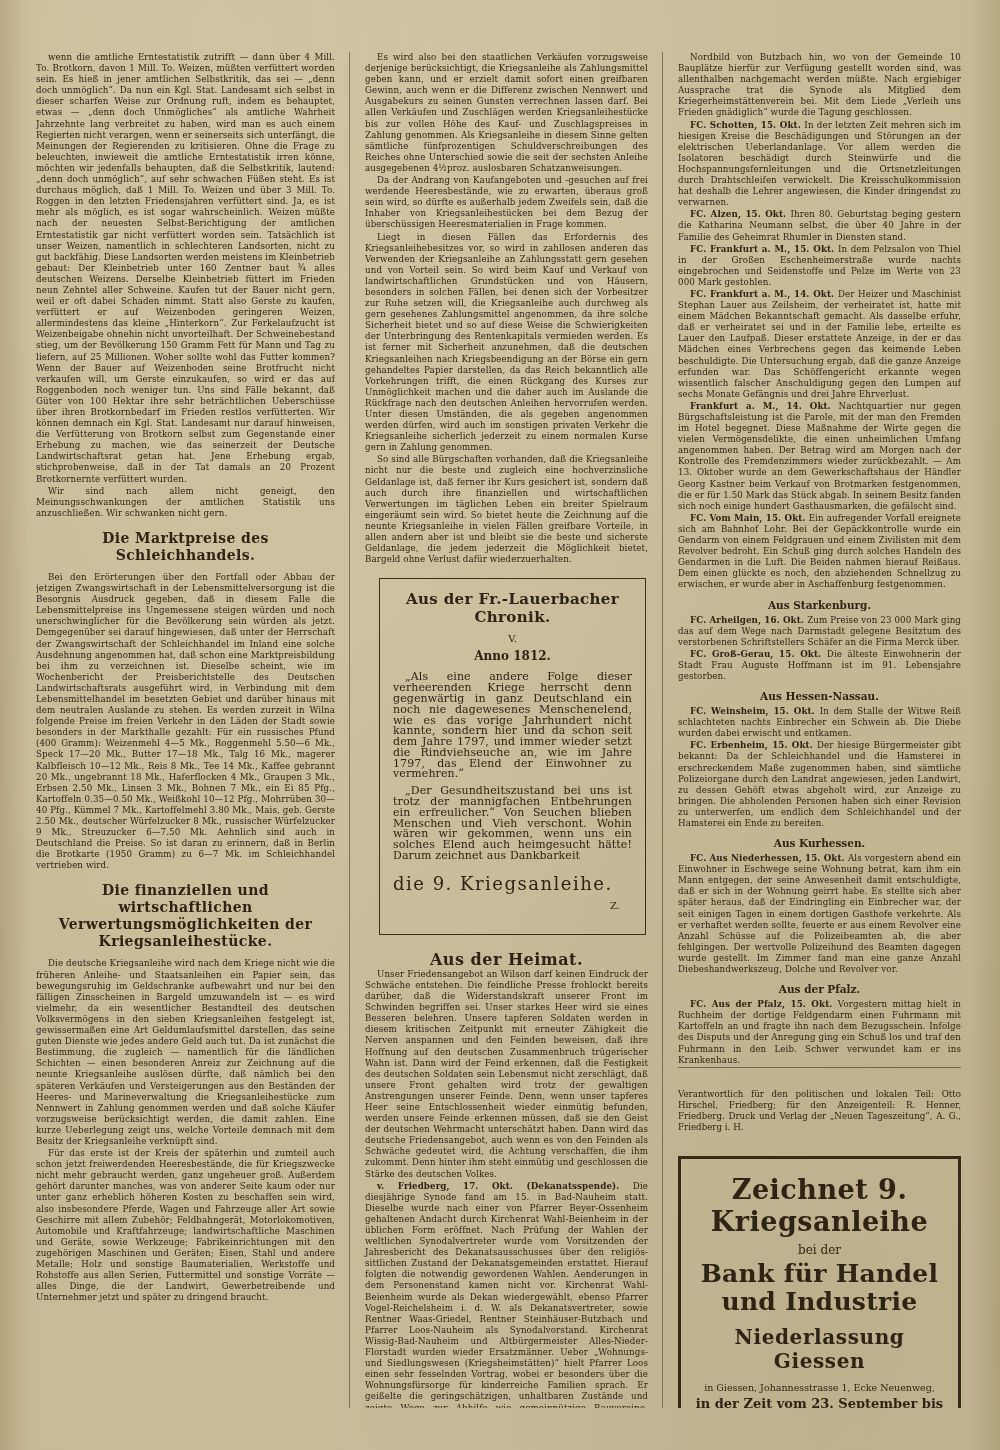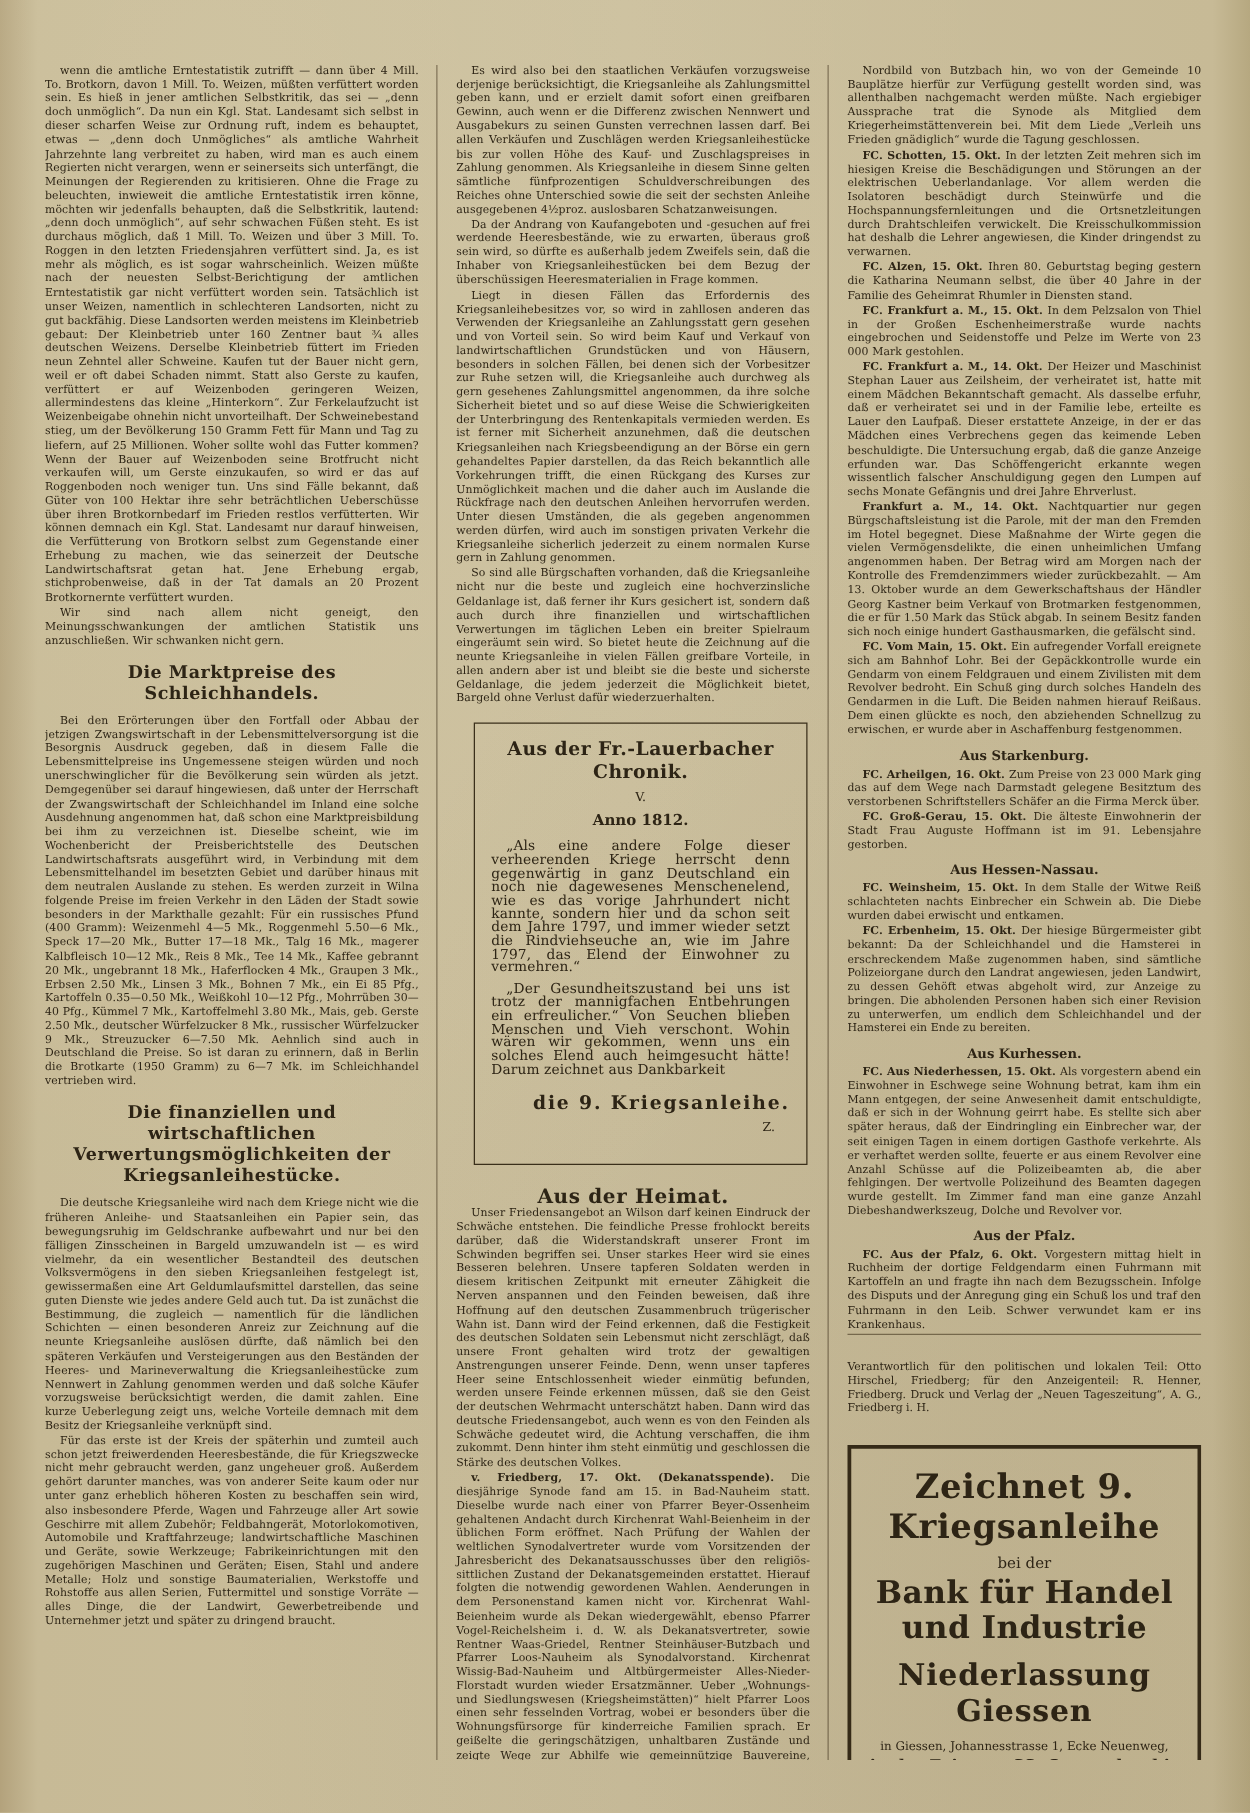"die 9. Kriegsanleihe." .chronik-slogan { font-size: 15px -> 18px; font-weight: bold -> normal; text-align: right -> left }
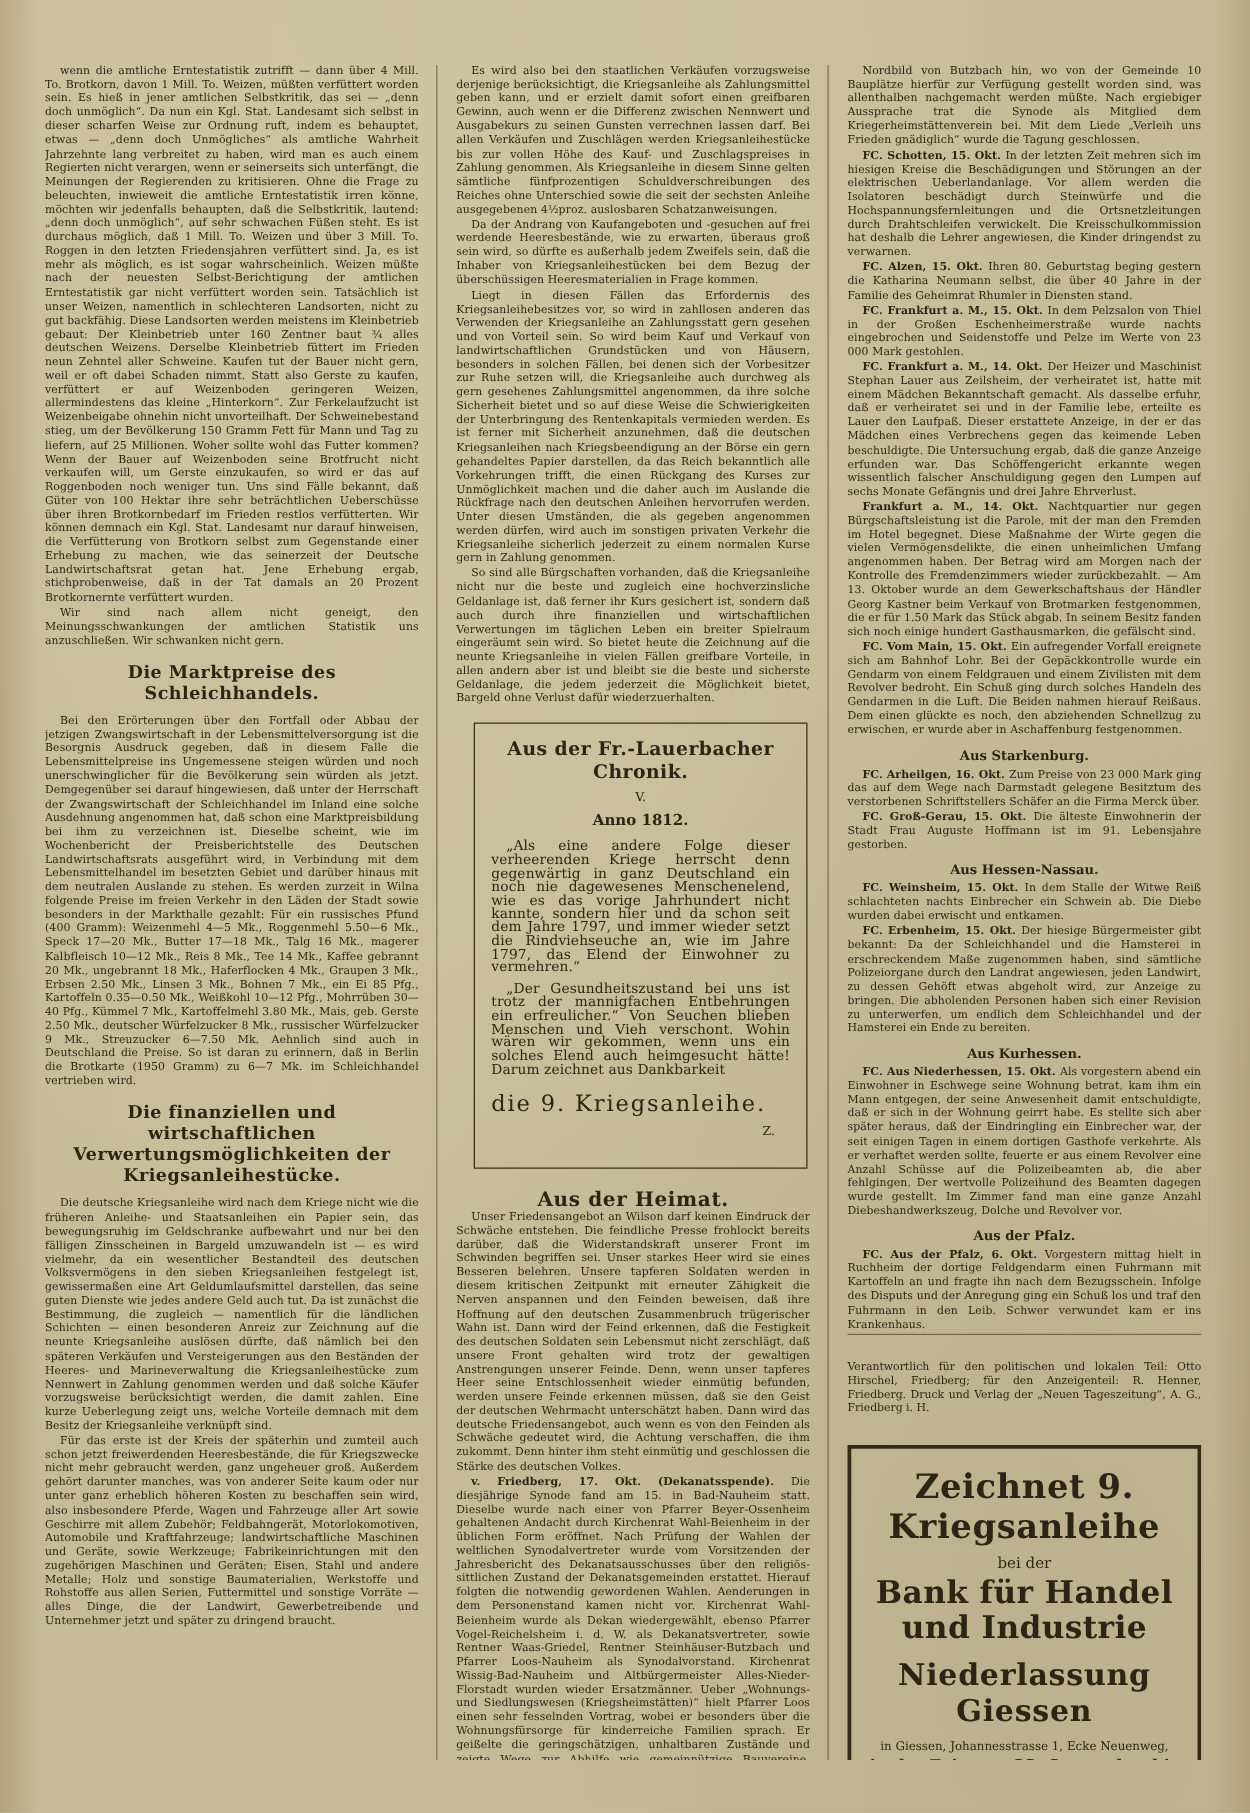"FC. Aus der Pfalz, 6." b { text: 6 -> 15 }
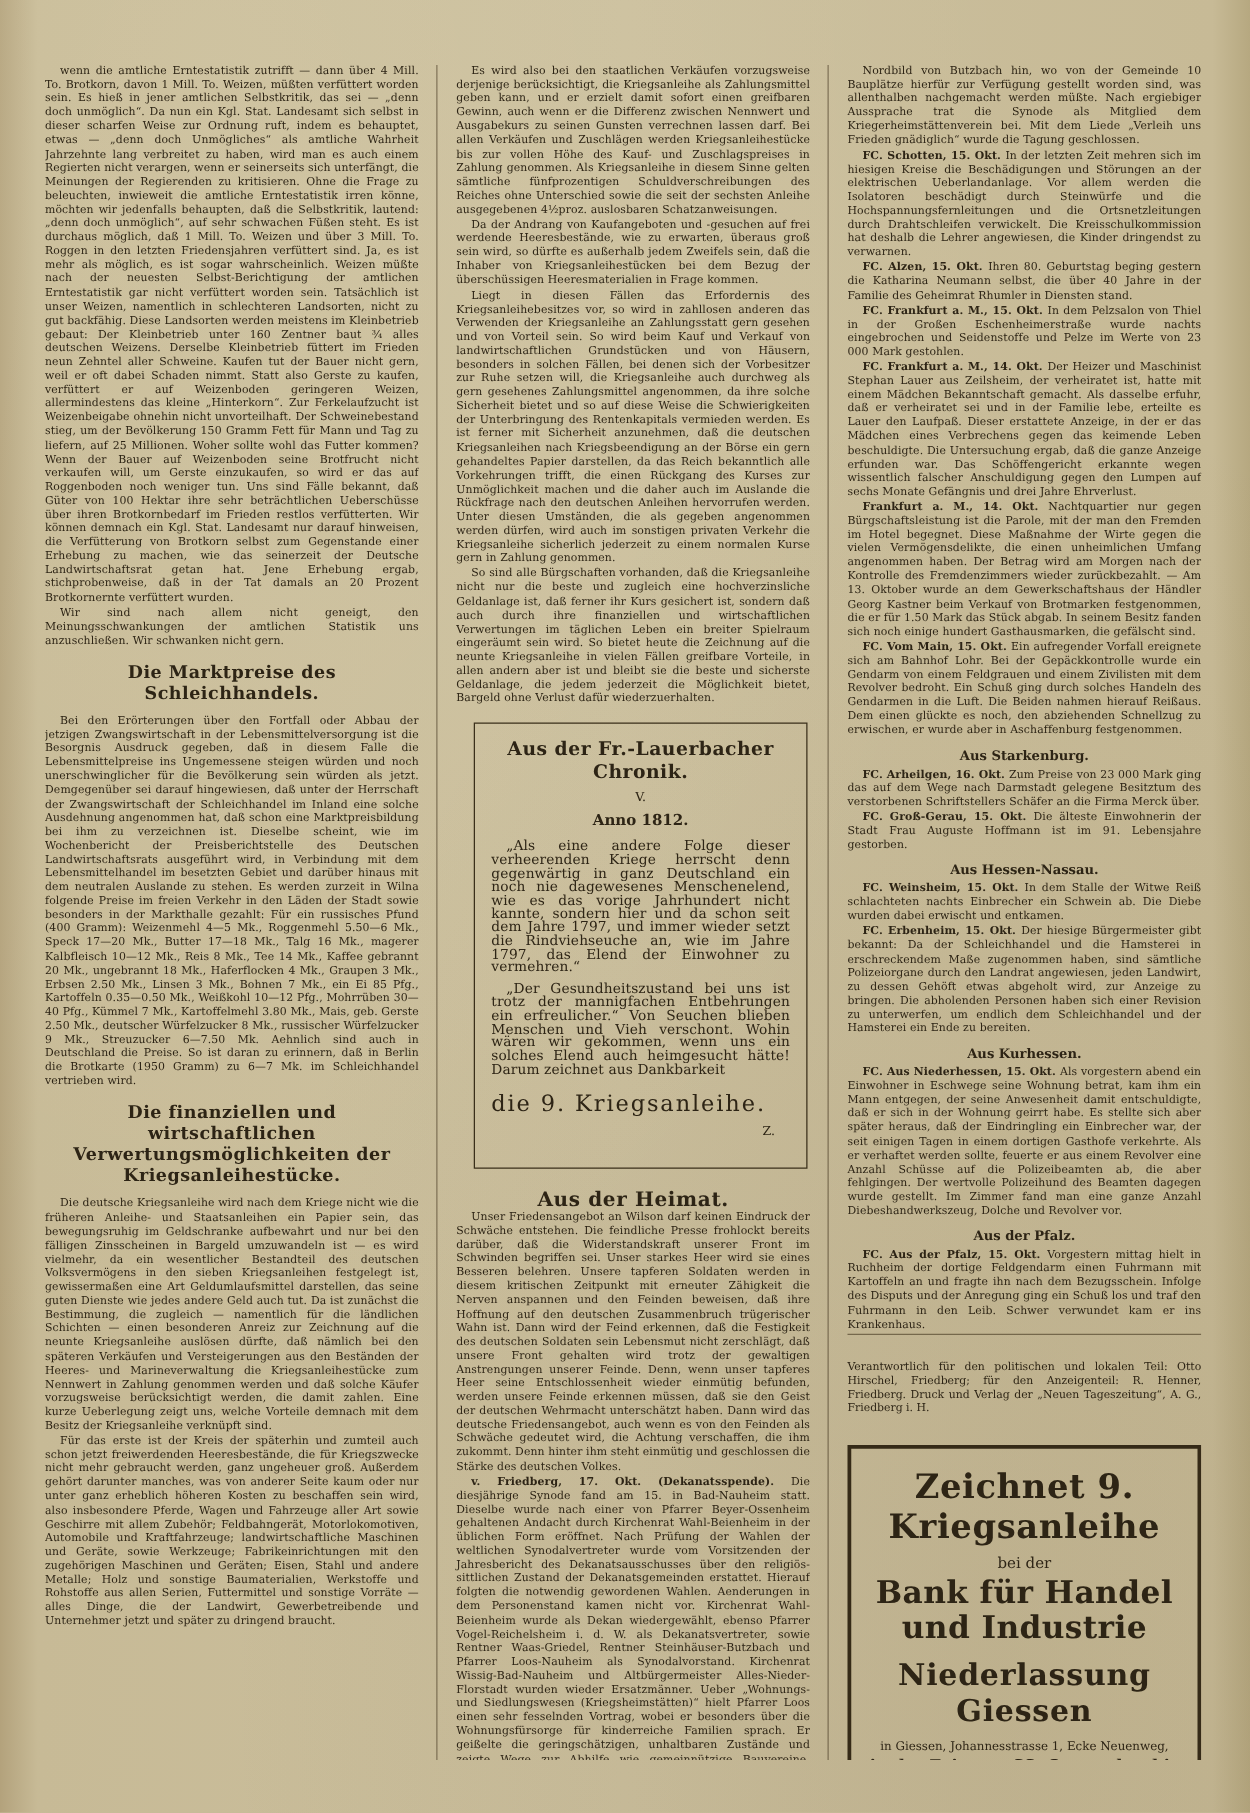"Niederlassung Giessen" .ad-branch { font-size: 24px -> 20px }
